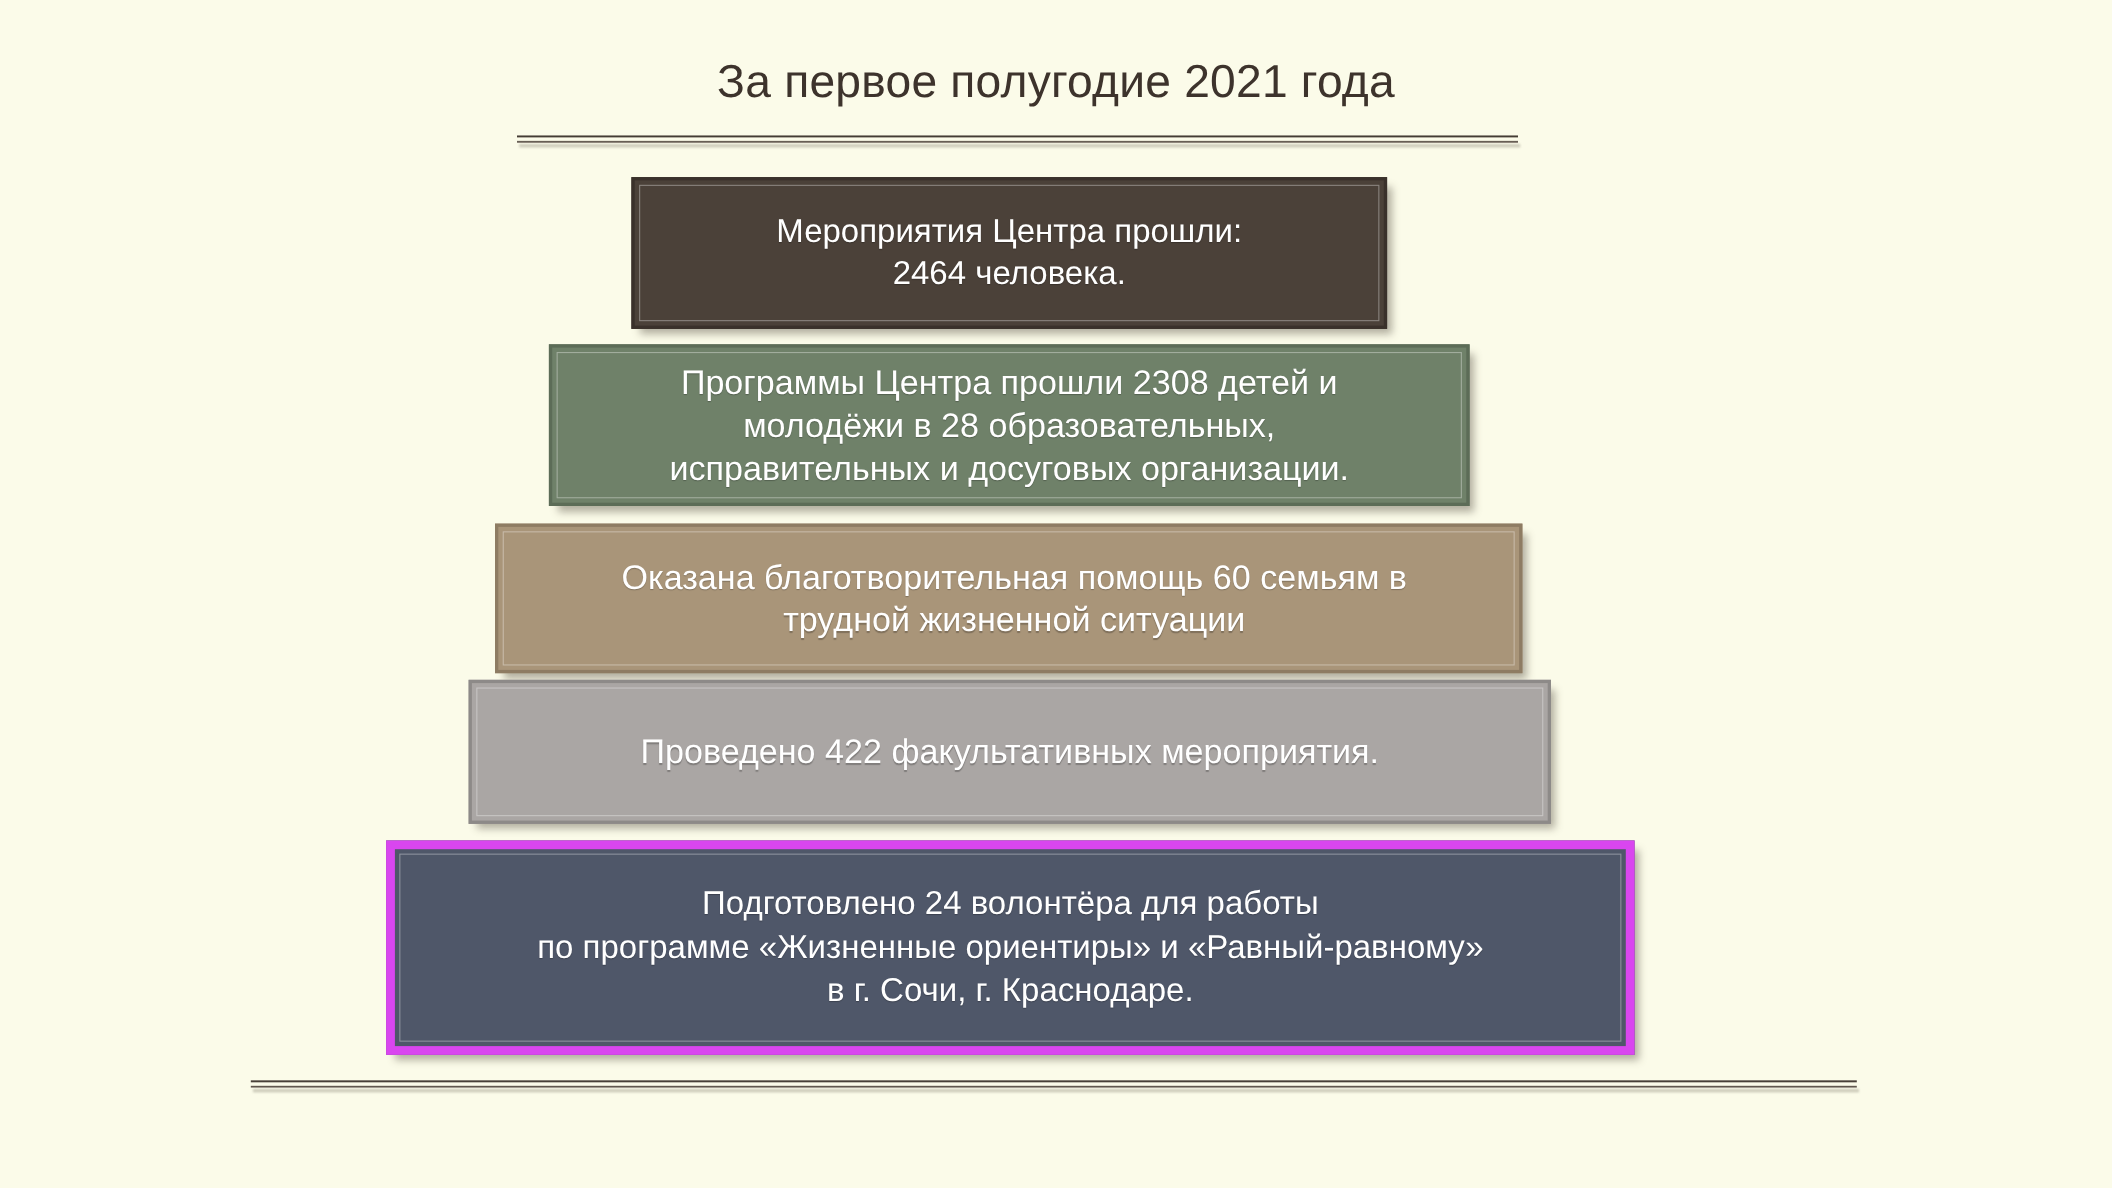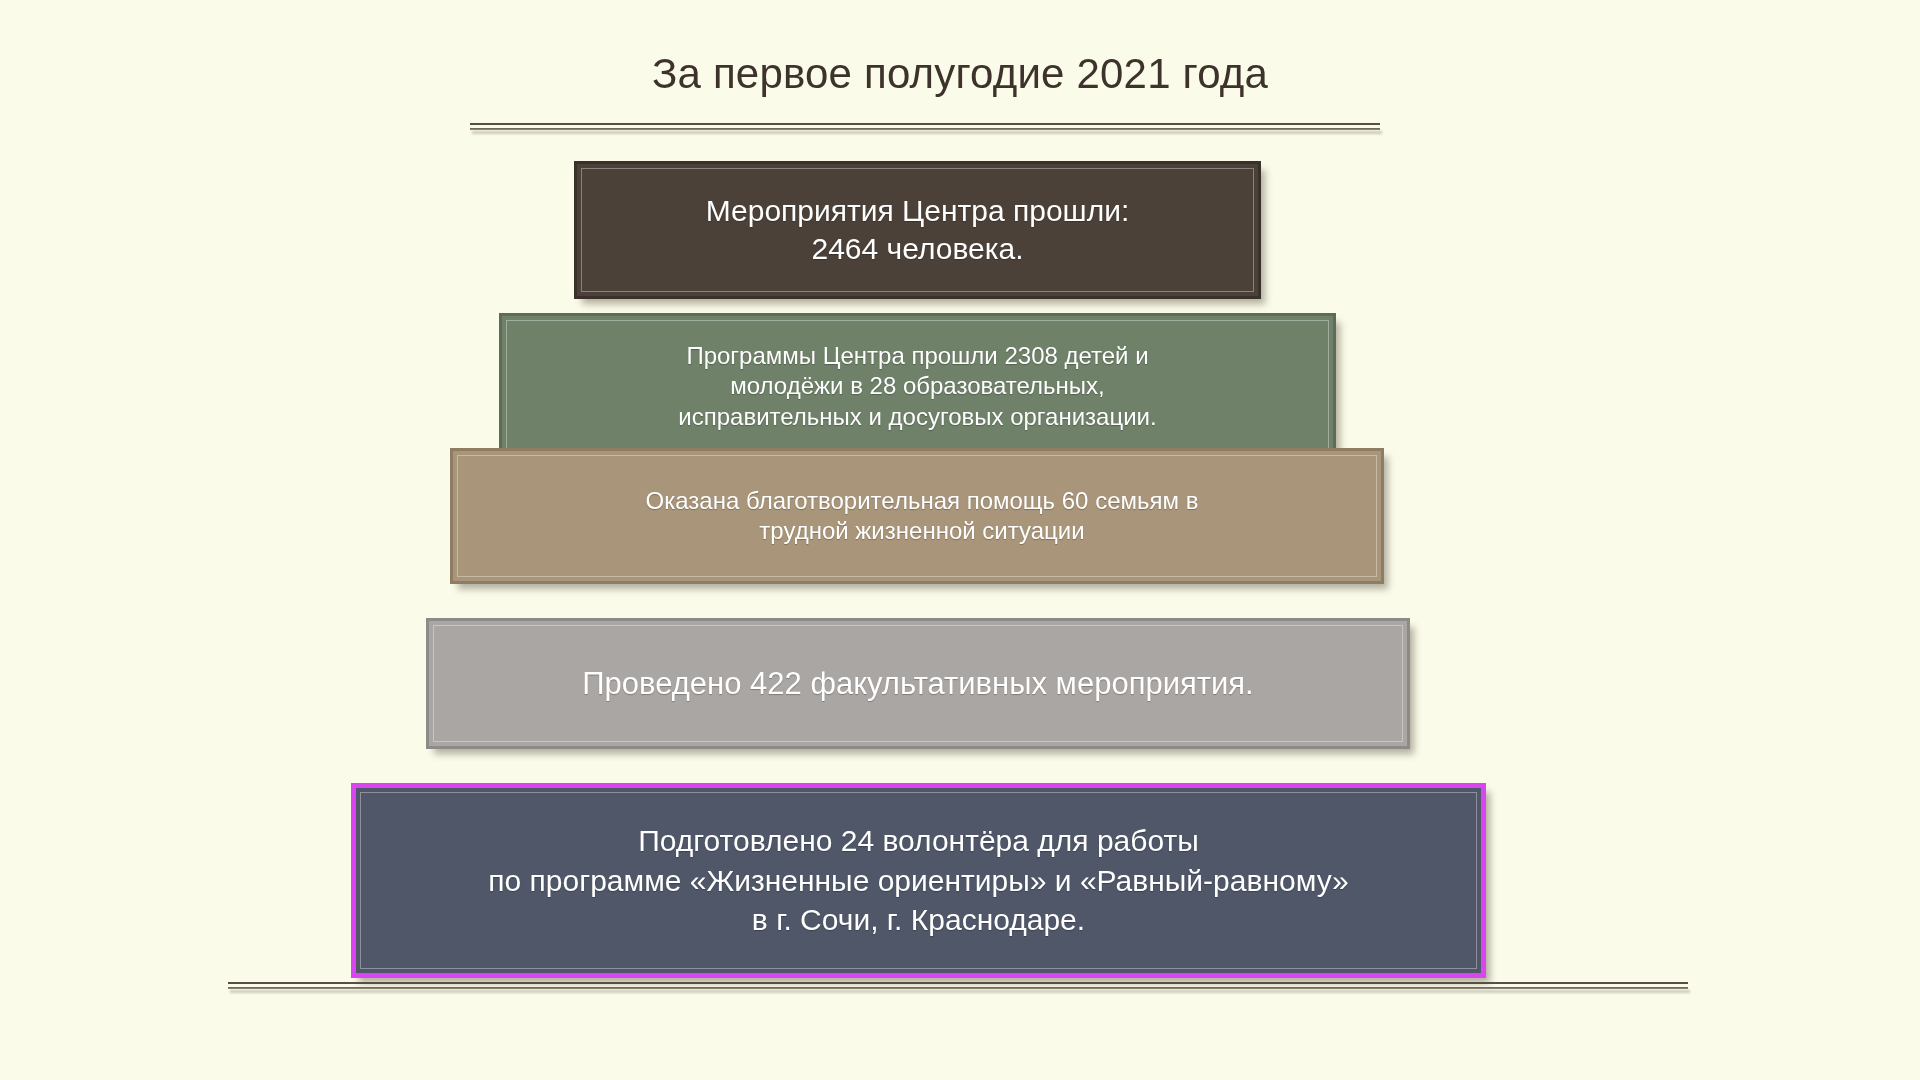"Программы Центра прошли 2308 детей" #box-2 .box-text, #box-3 .box-text { font-size: 24px -> 31px }
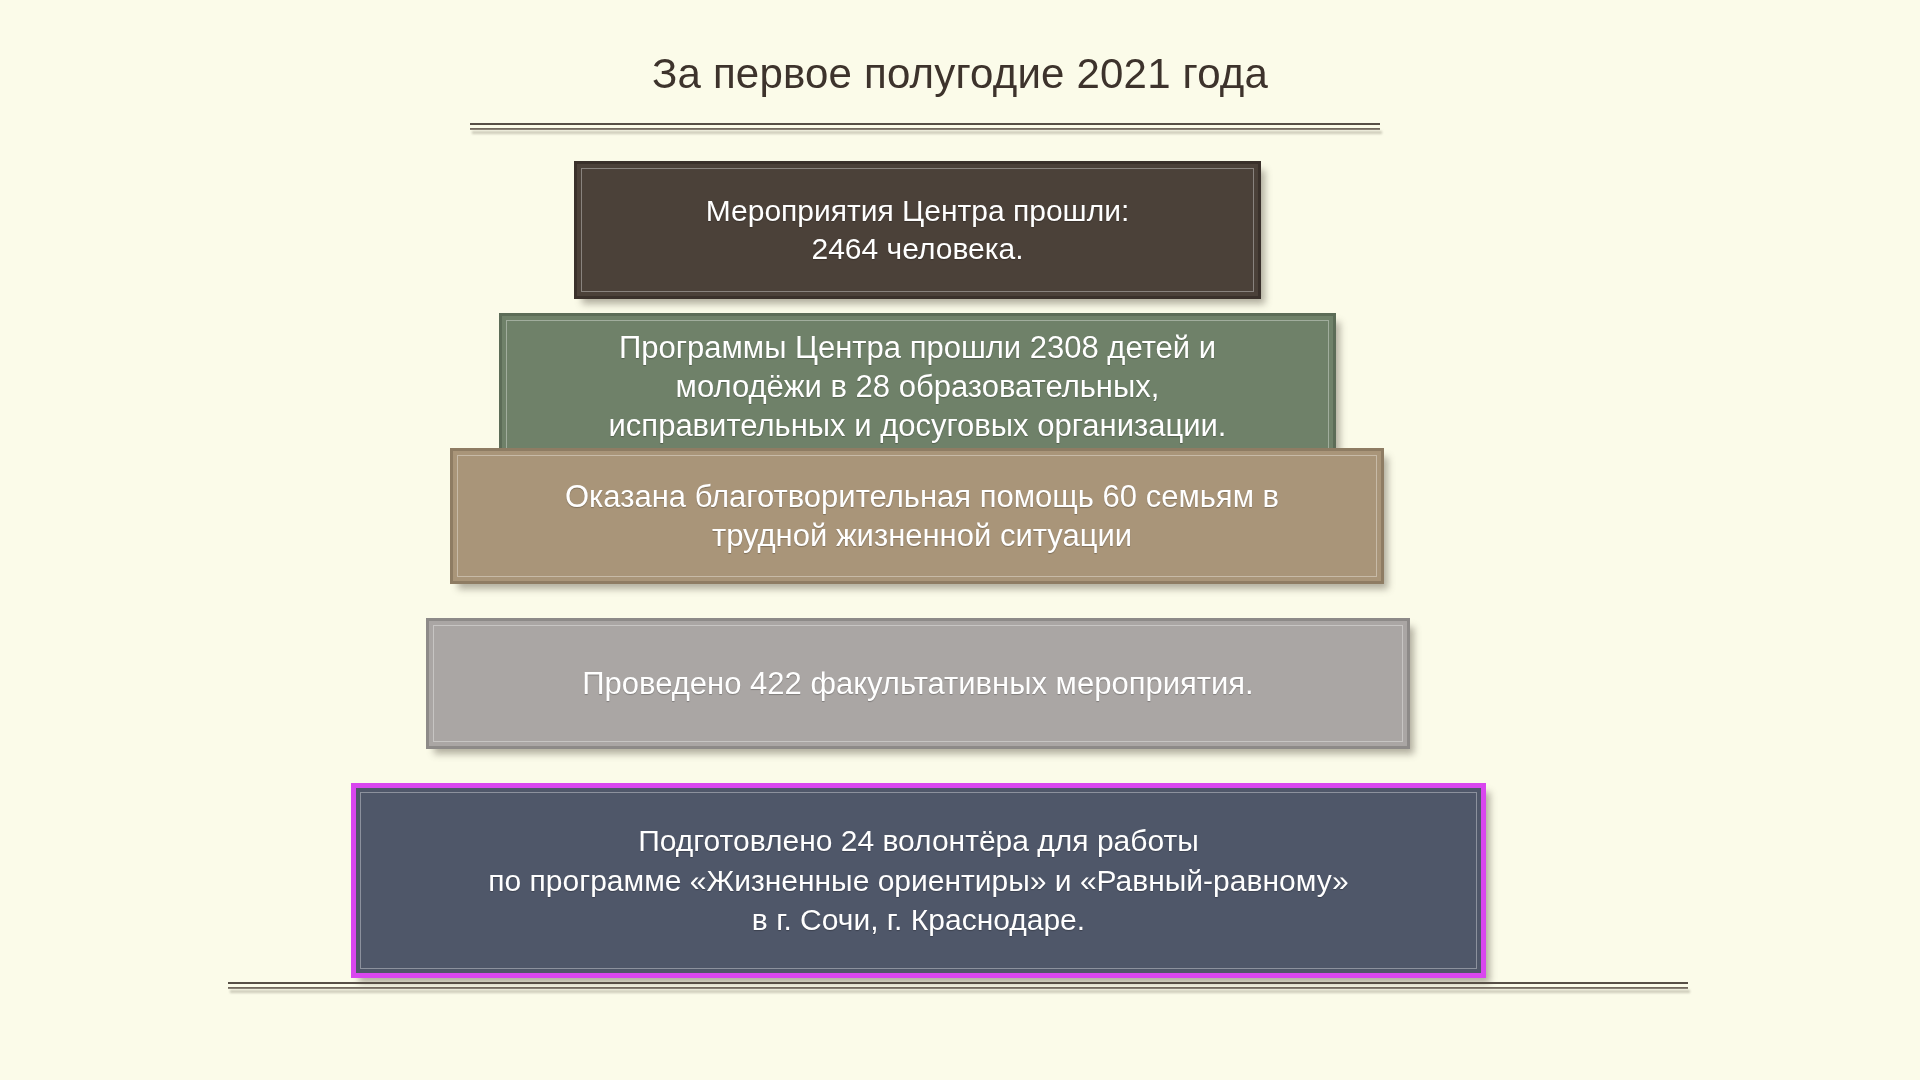"Оказана благотворительная помощь 60" #box-3 { top: 448px -> 476px }
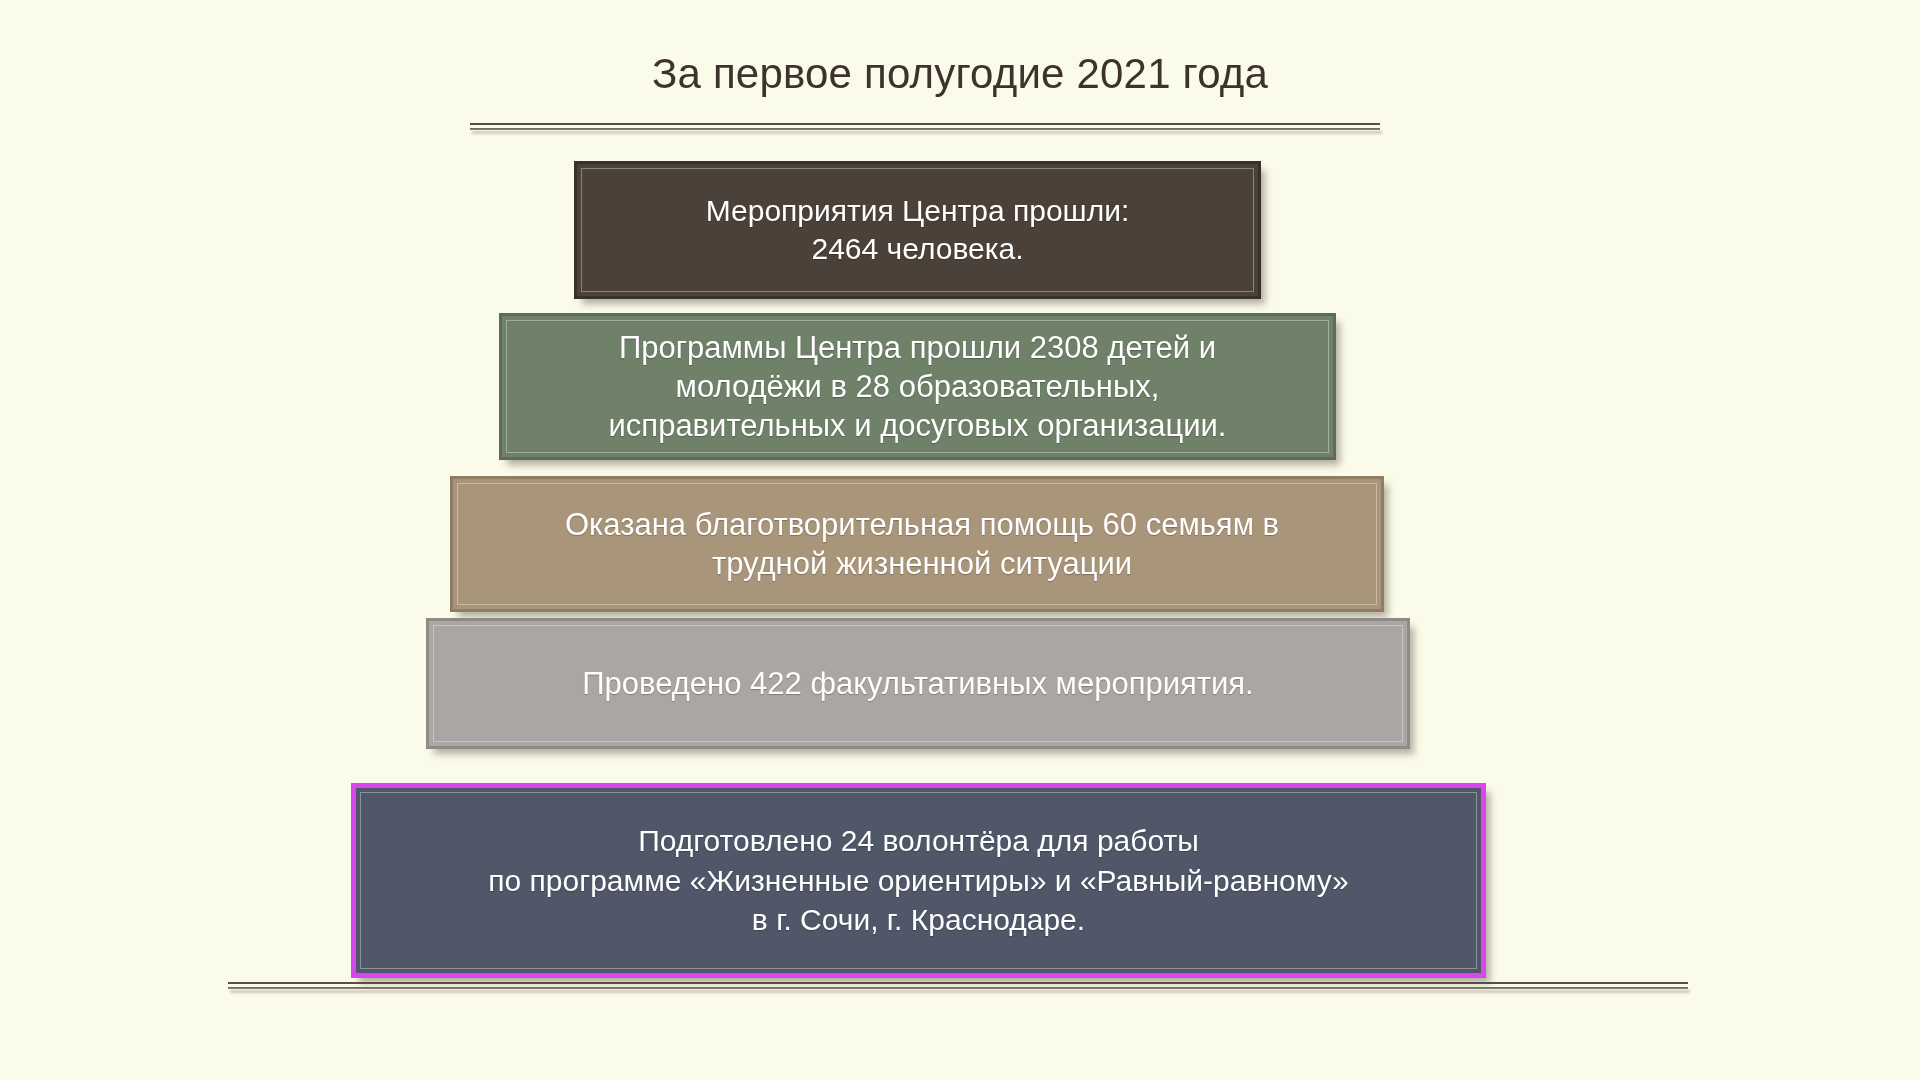"Подготовлено 24 волонтёра для работы" #box-5 { border: 5px solid #d946ef -> 8px solid #d946ef; margin-top: 19px -> none }
